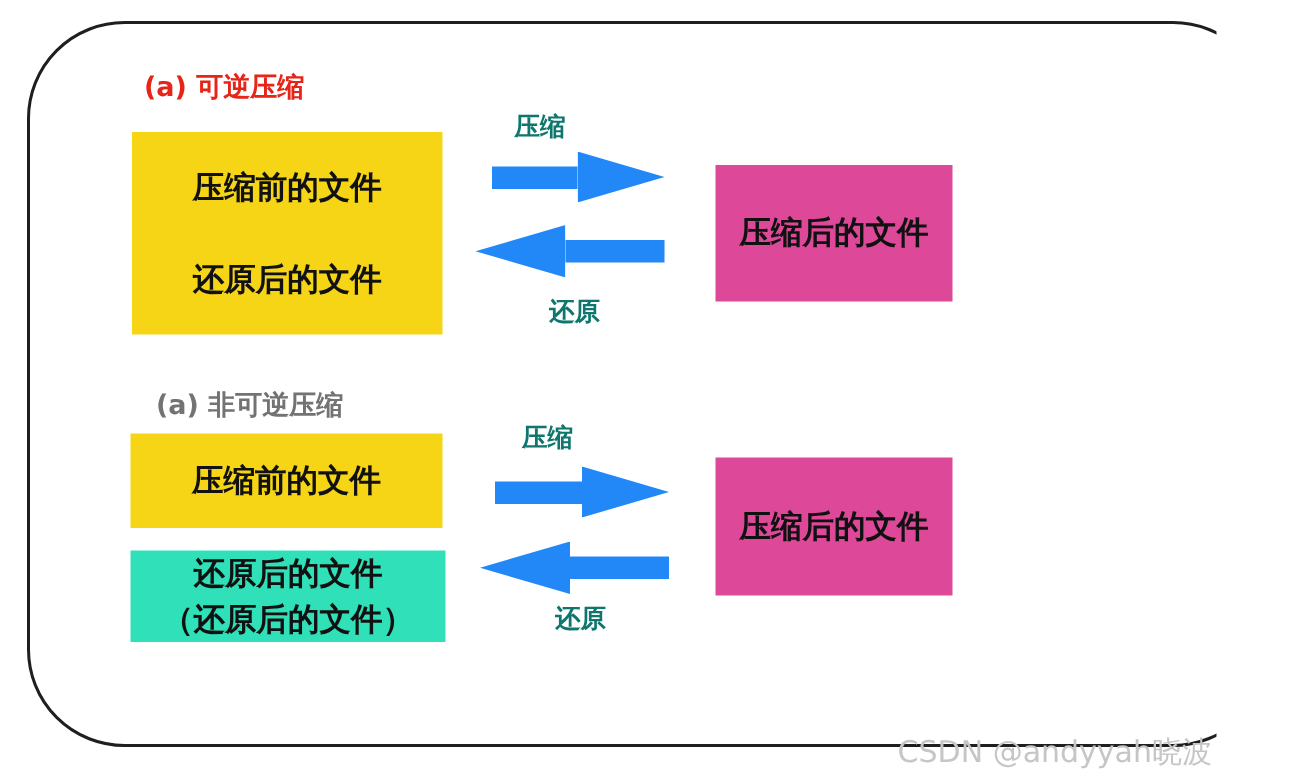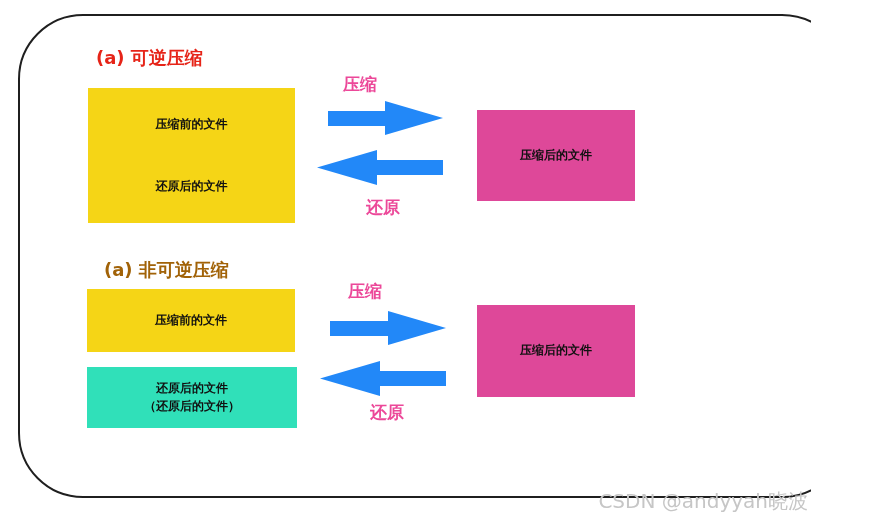"压缩" .flow-label { color: #ec4899 -> #0f766e }
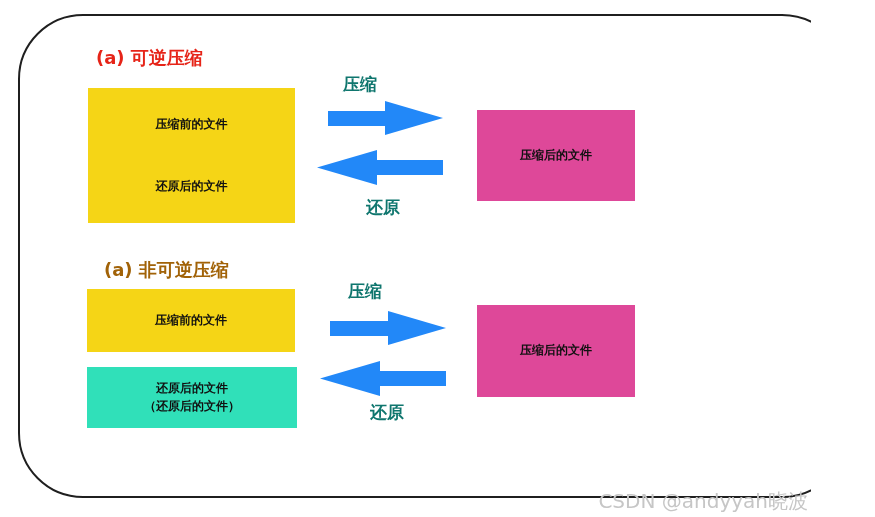"压缩前的文件" .box { font-size: 12px -> 21px }
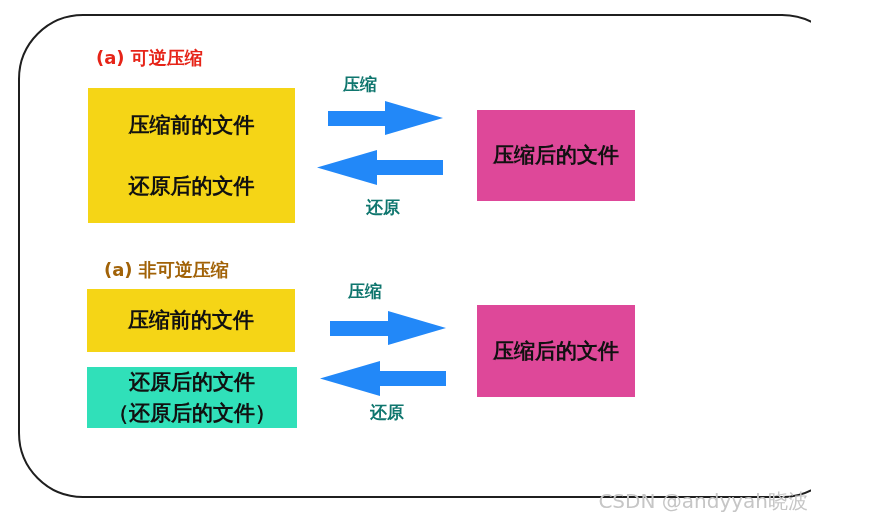"(a) 非可逆压缩" div.section-title { color: #a16207 -> #737373 }
